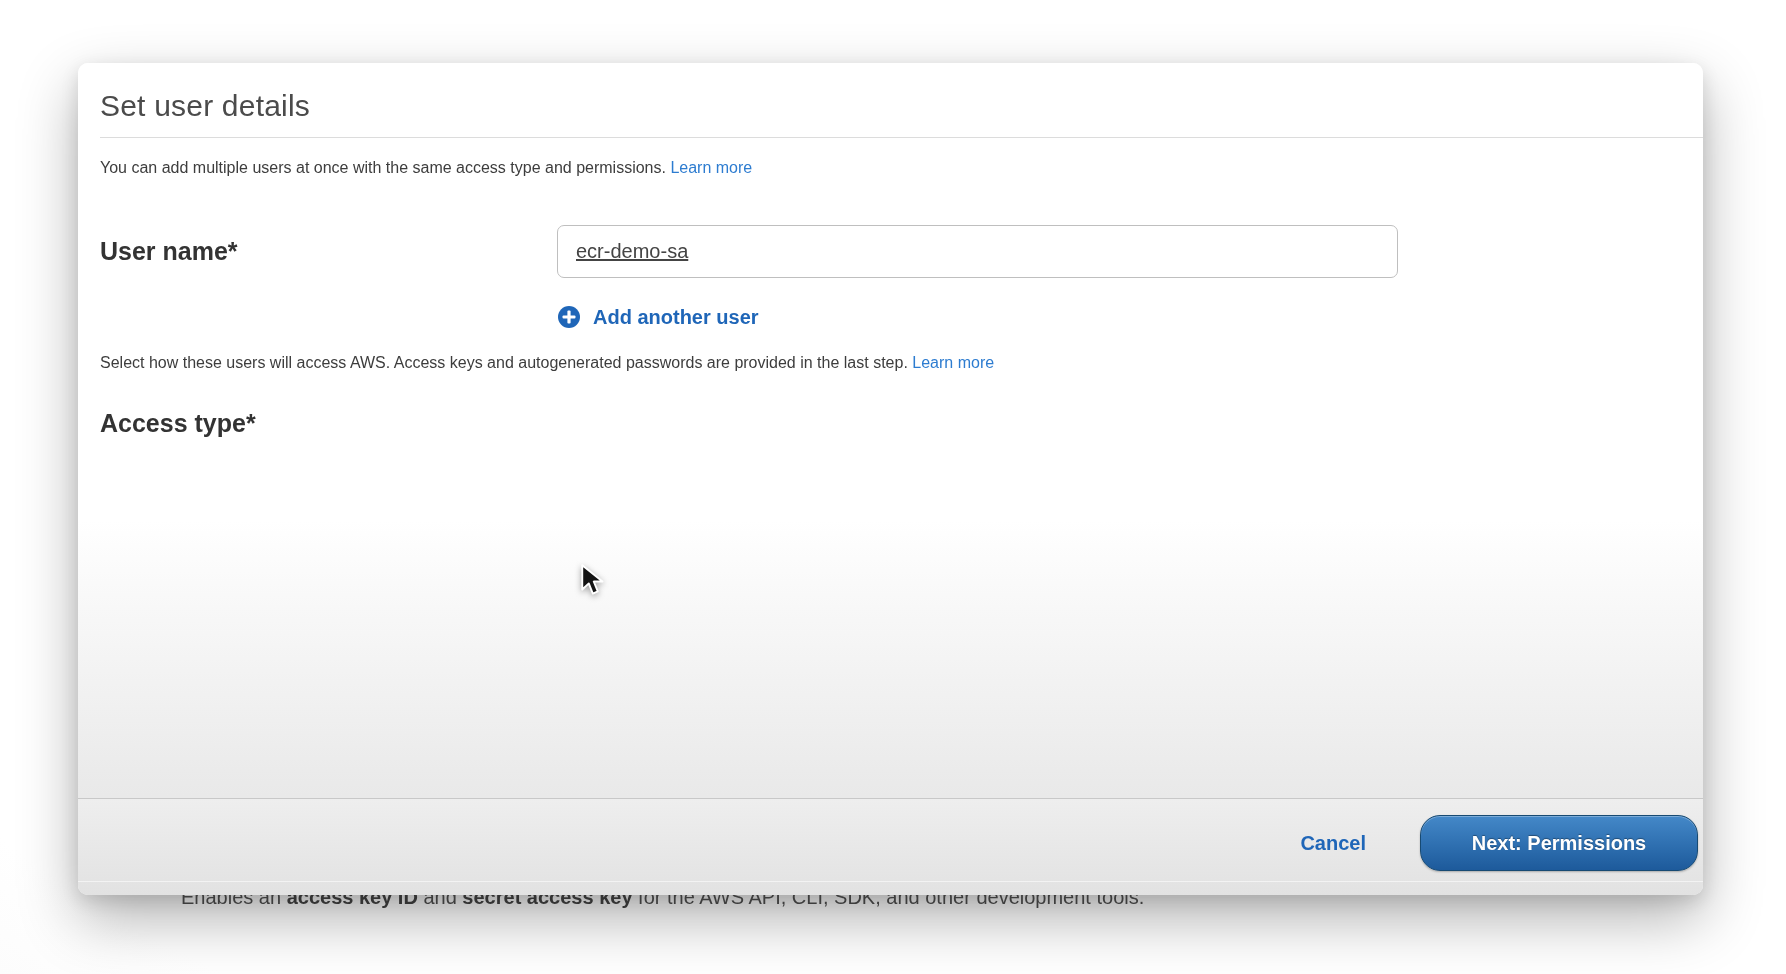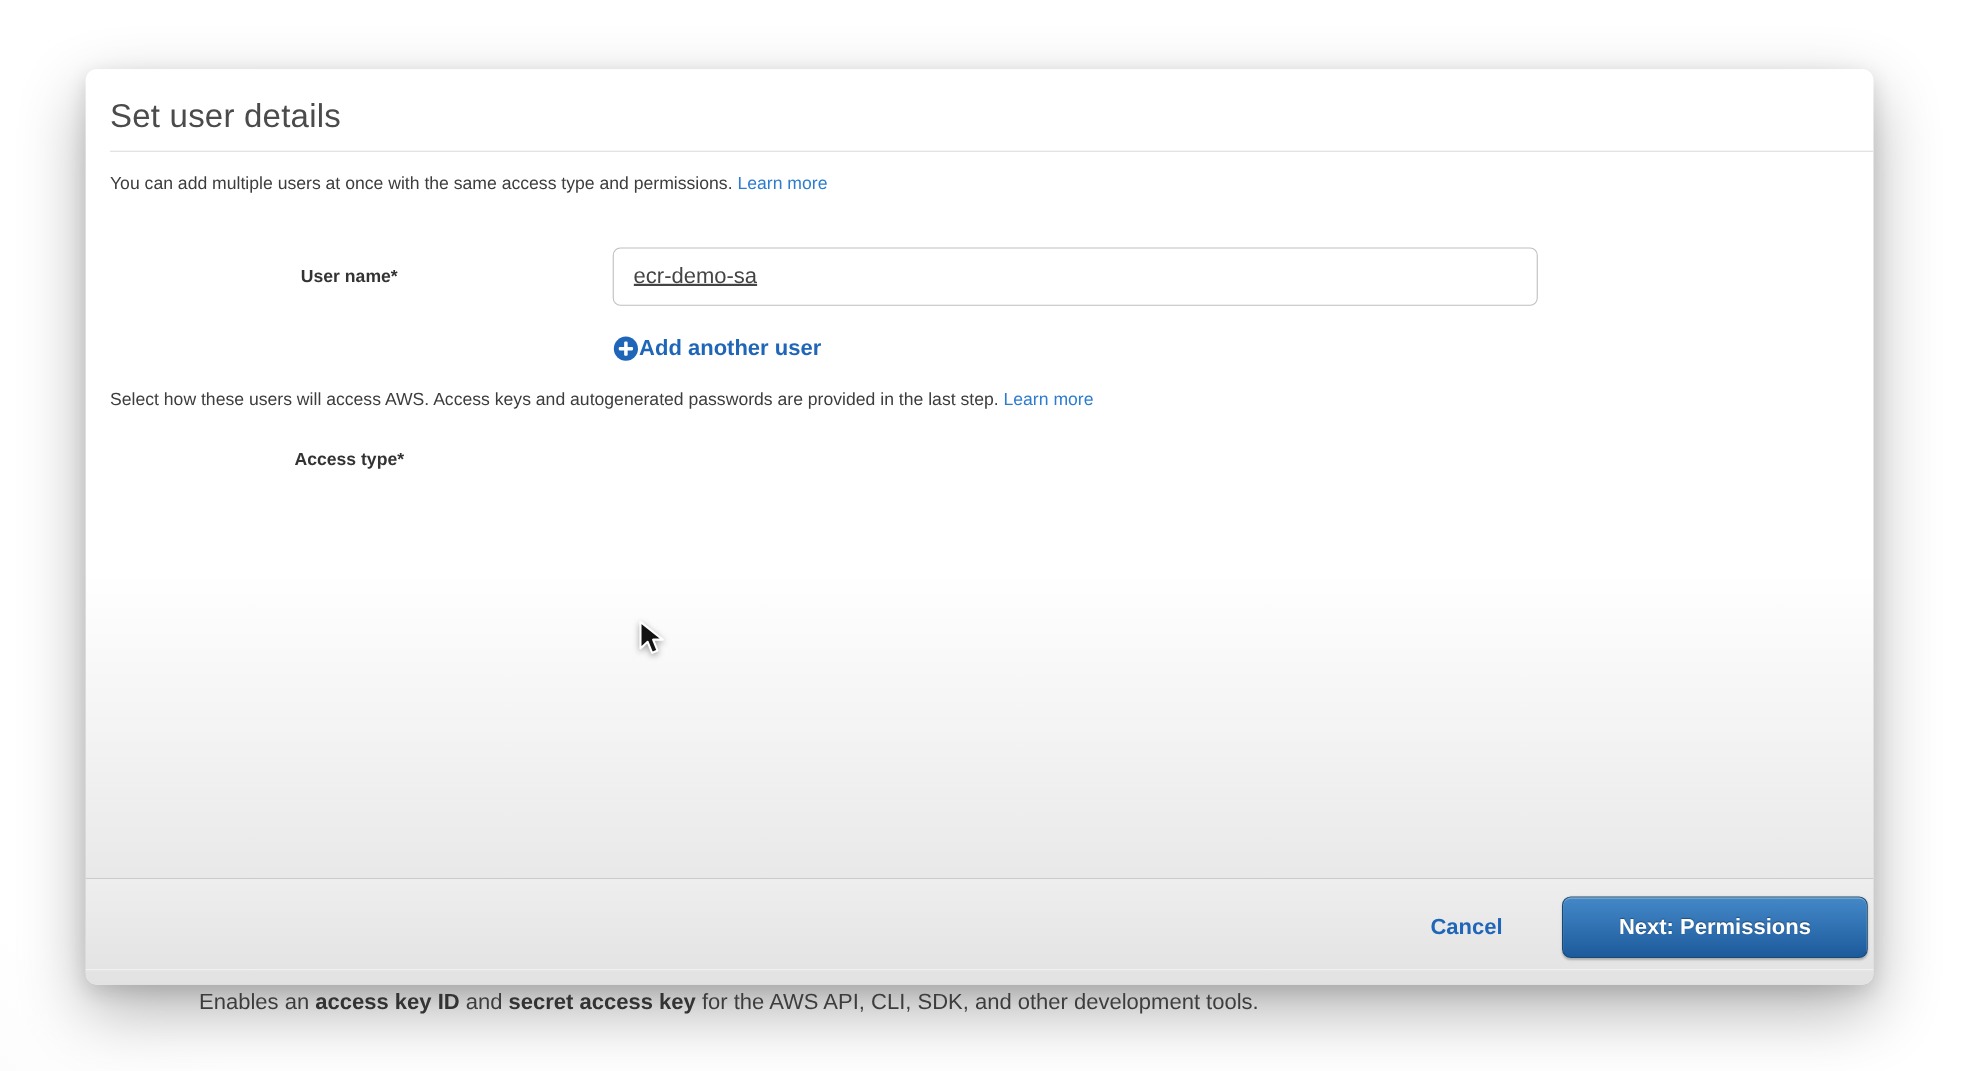"User name*" .label-col { font-size: 16px -> 25px; text-align: center -> left }
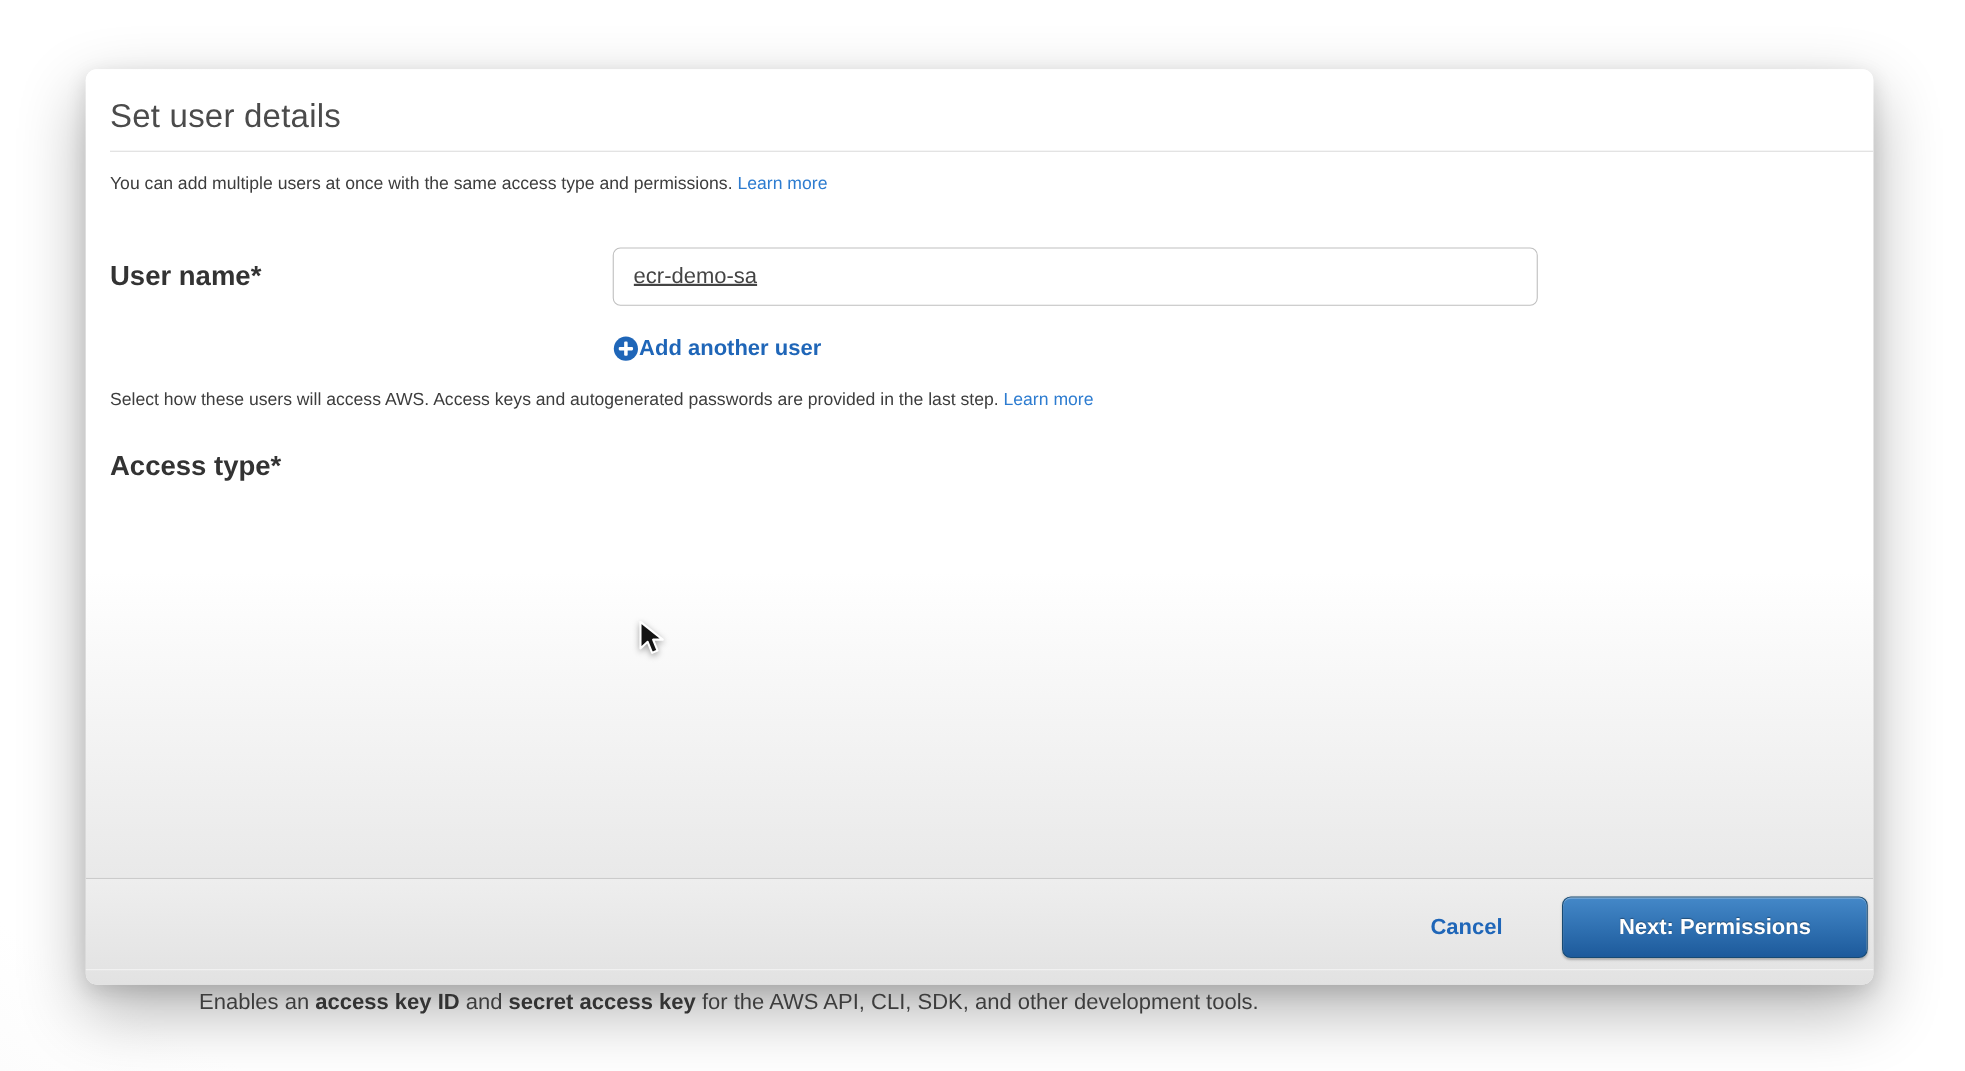"Add another user" .add-row { gap: none -> 12px }
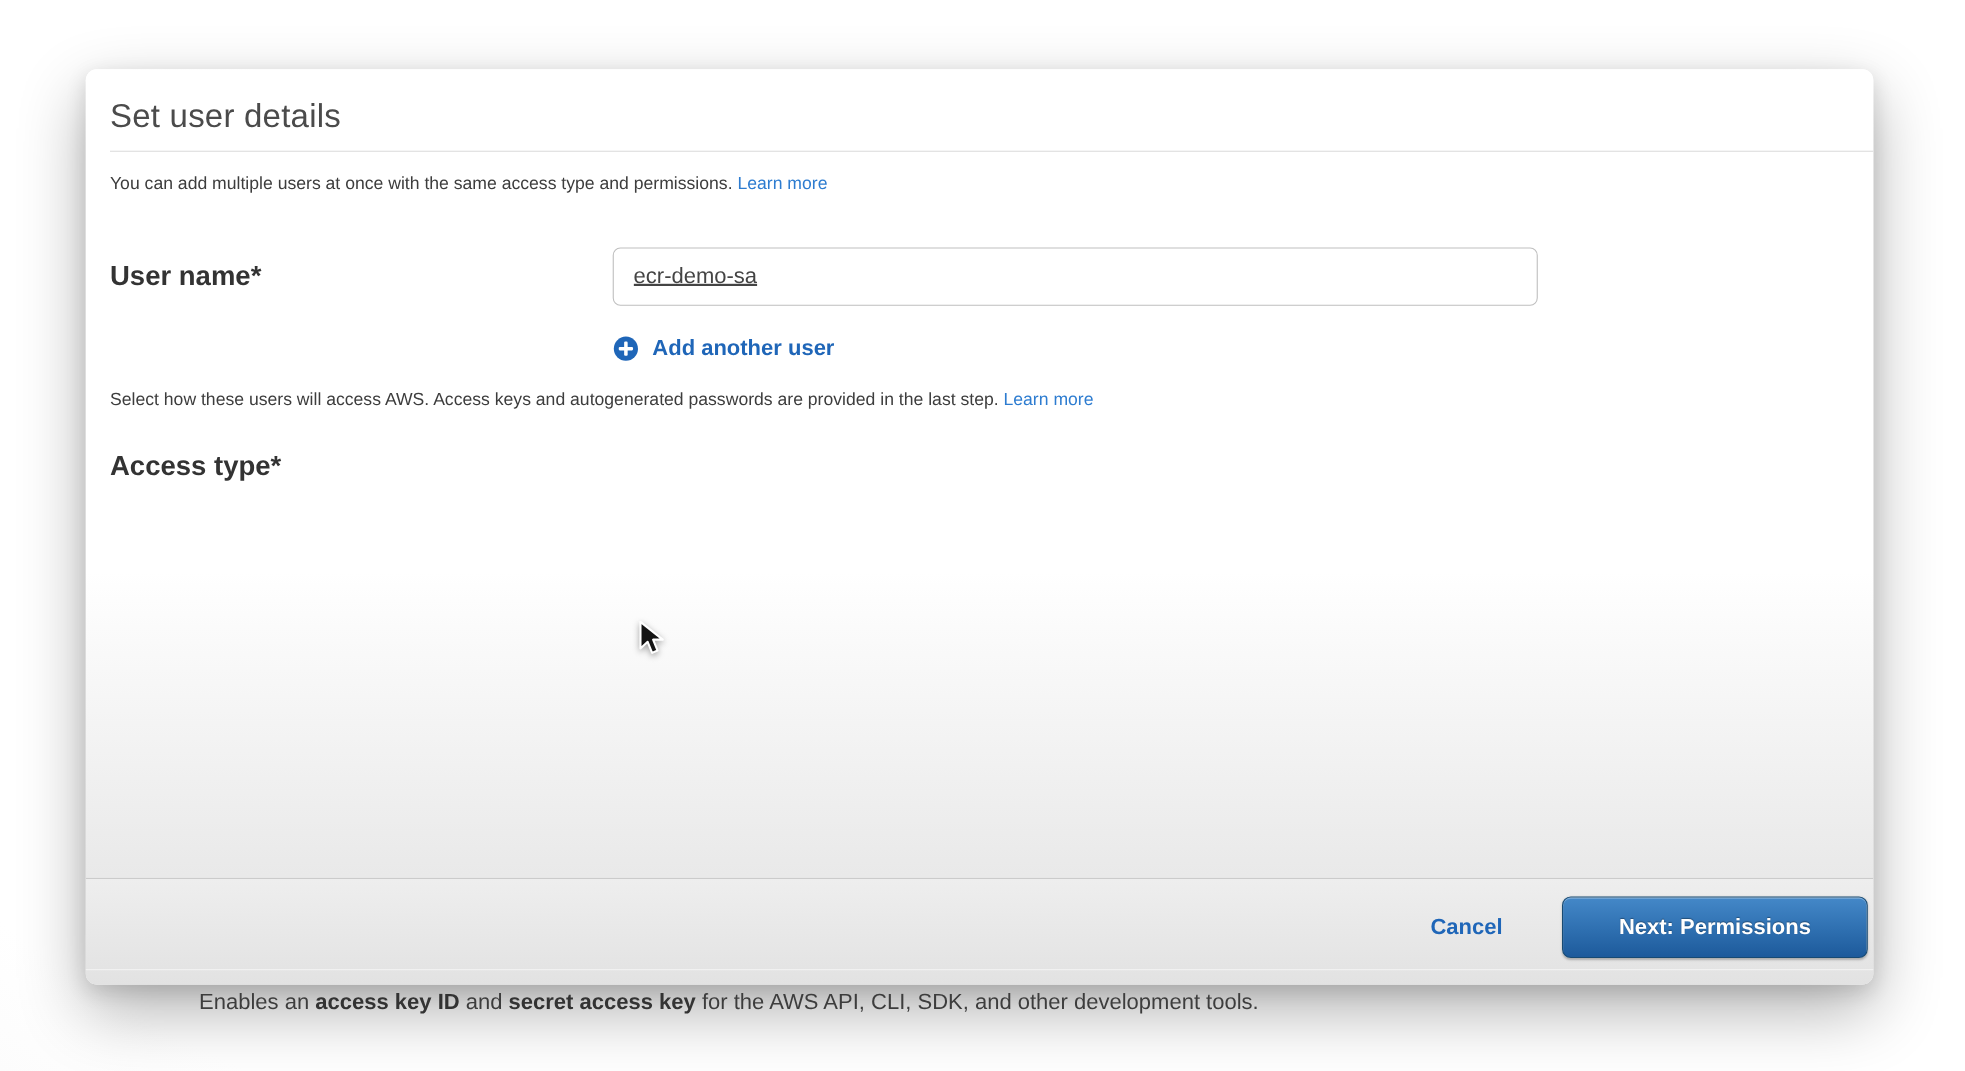"Next: Permissions" .next-button { border-radius: 8px -> 20px }
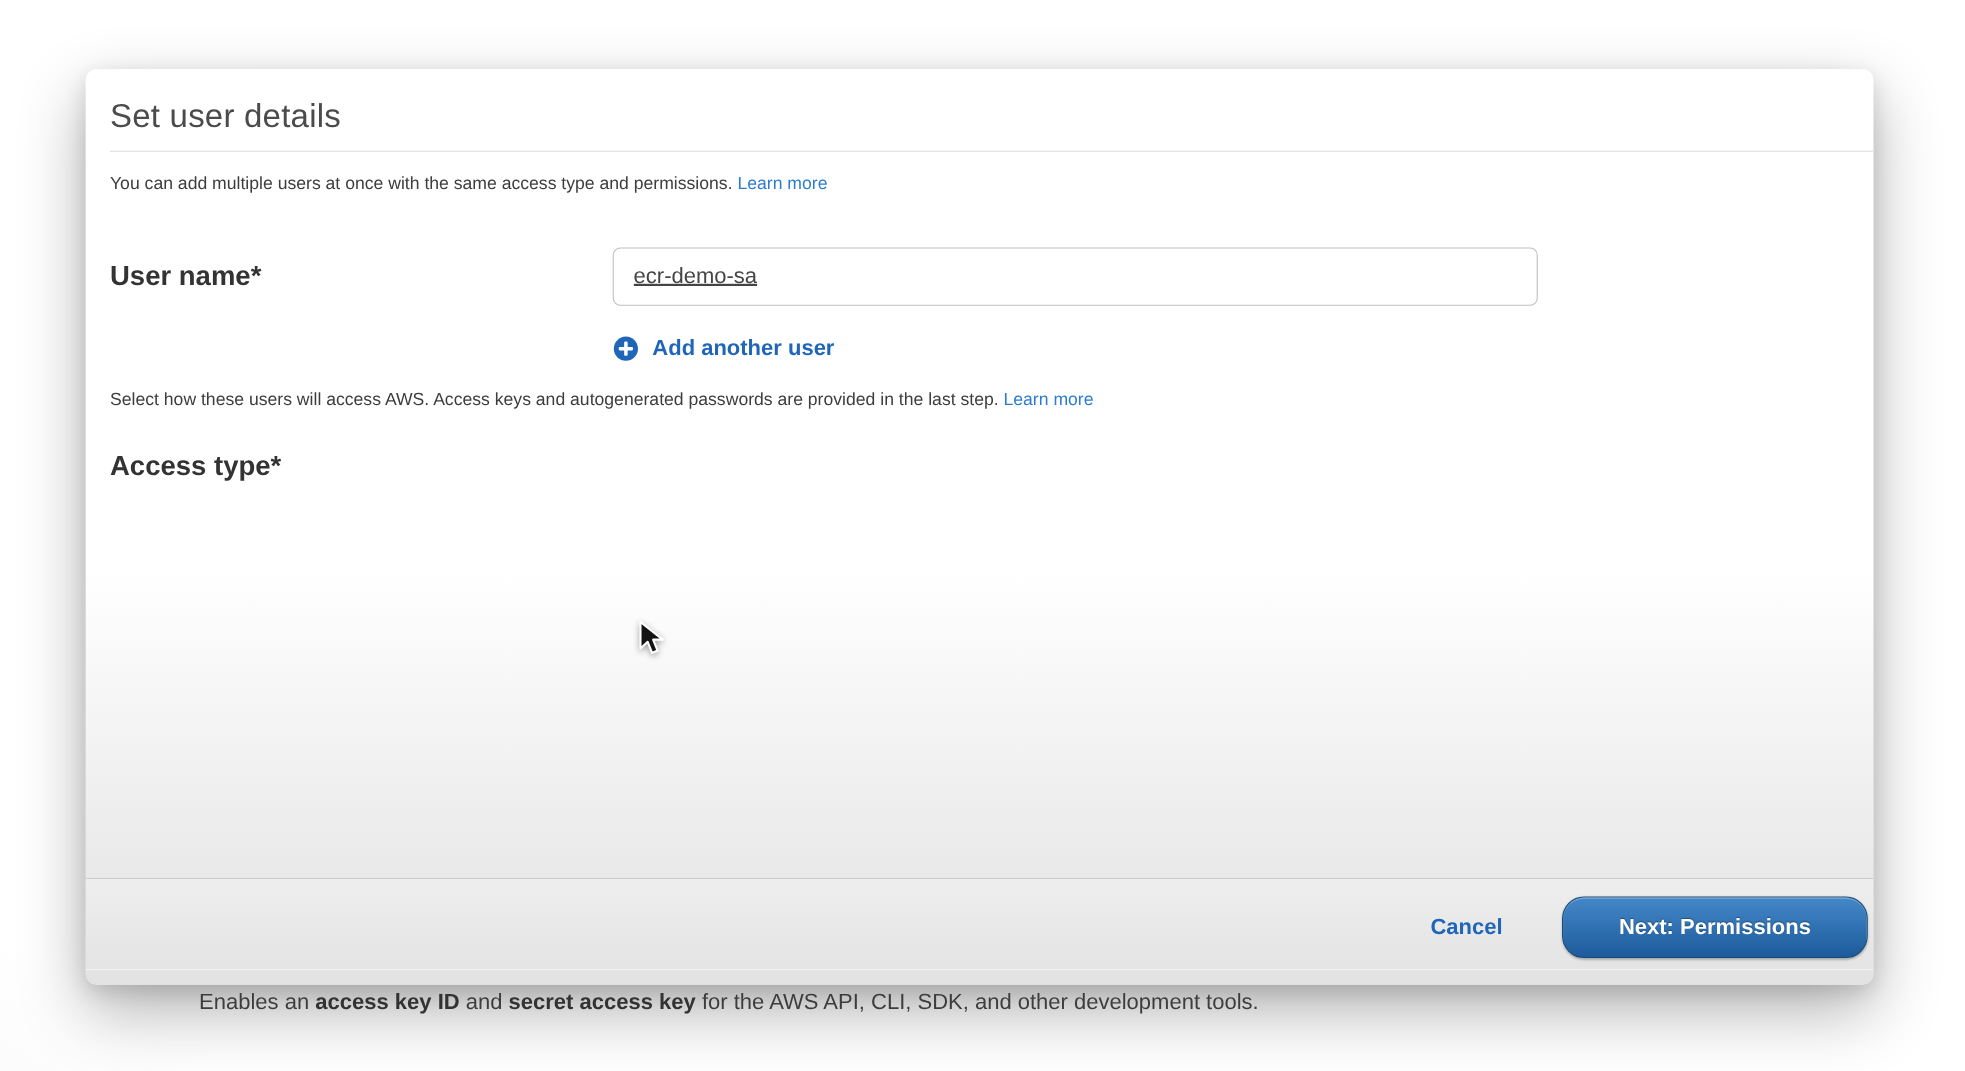"Enables an access key ID" .option-desc { margin-top: 20px -> 7px }
